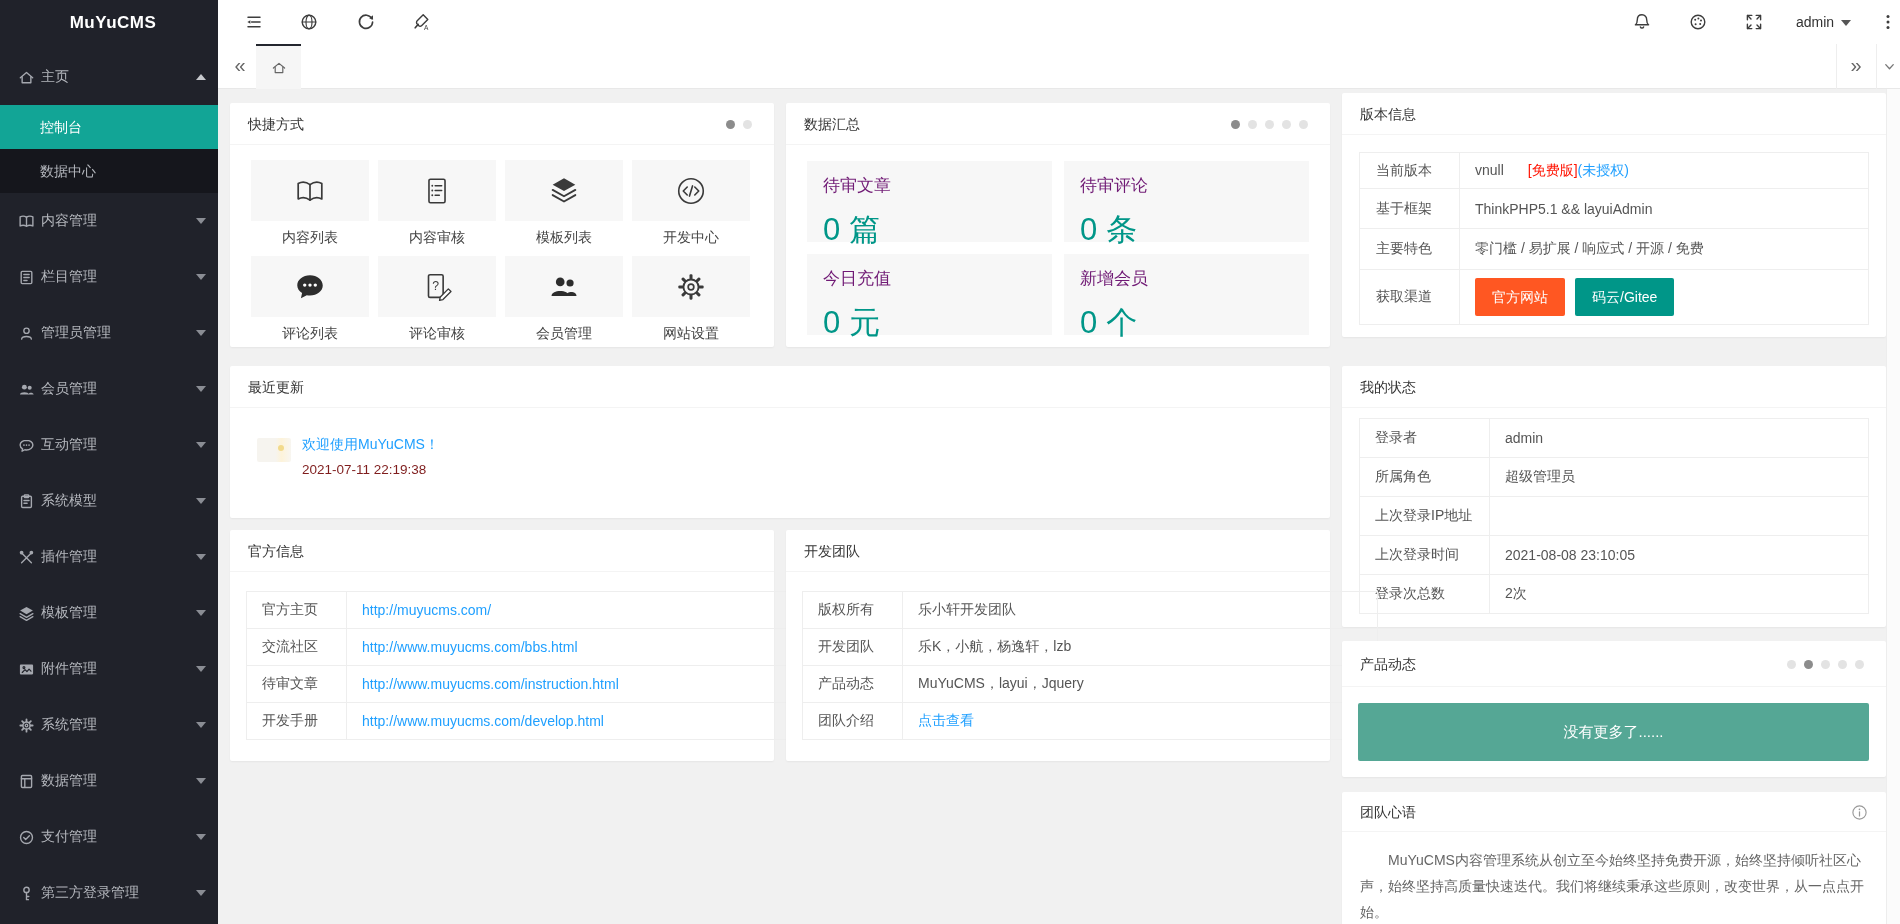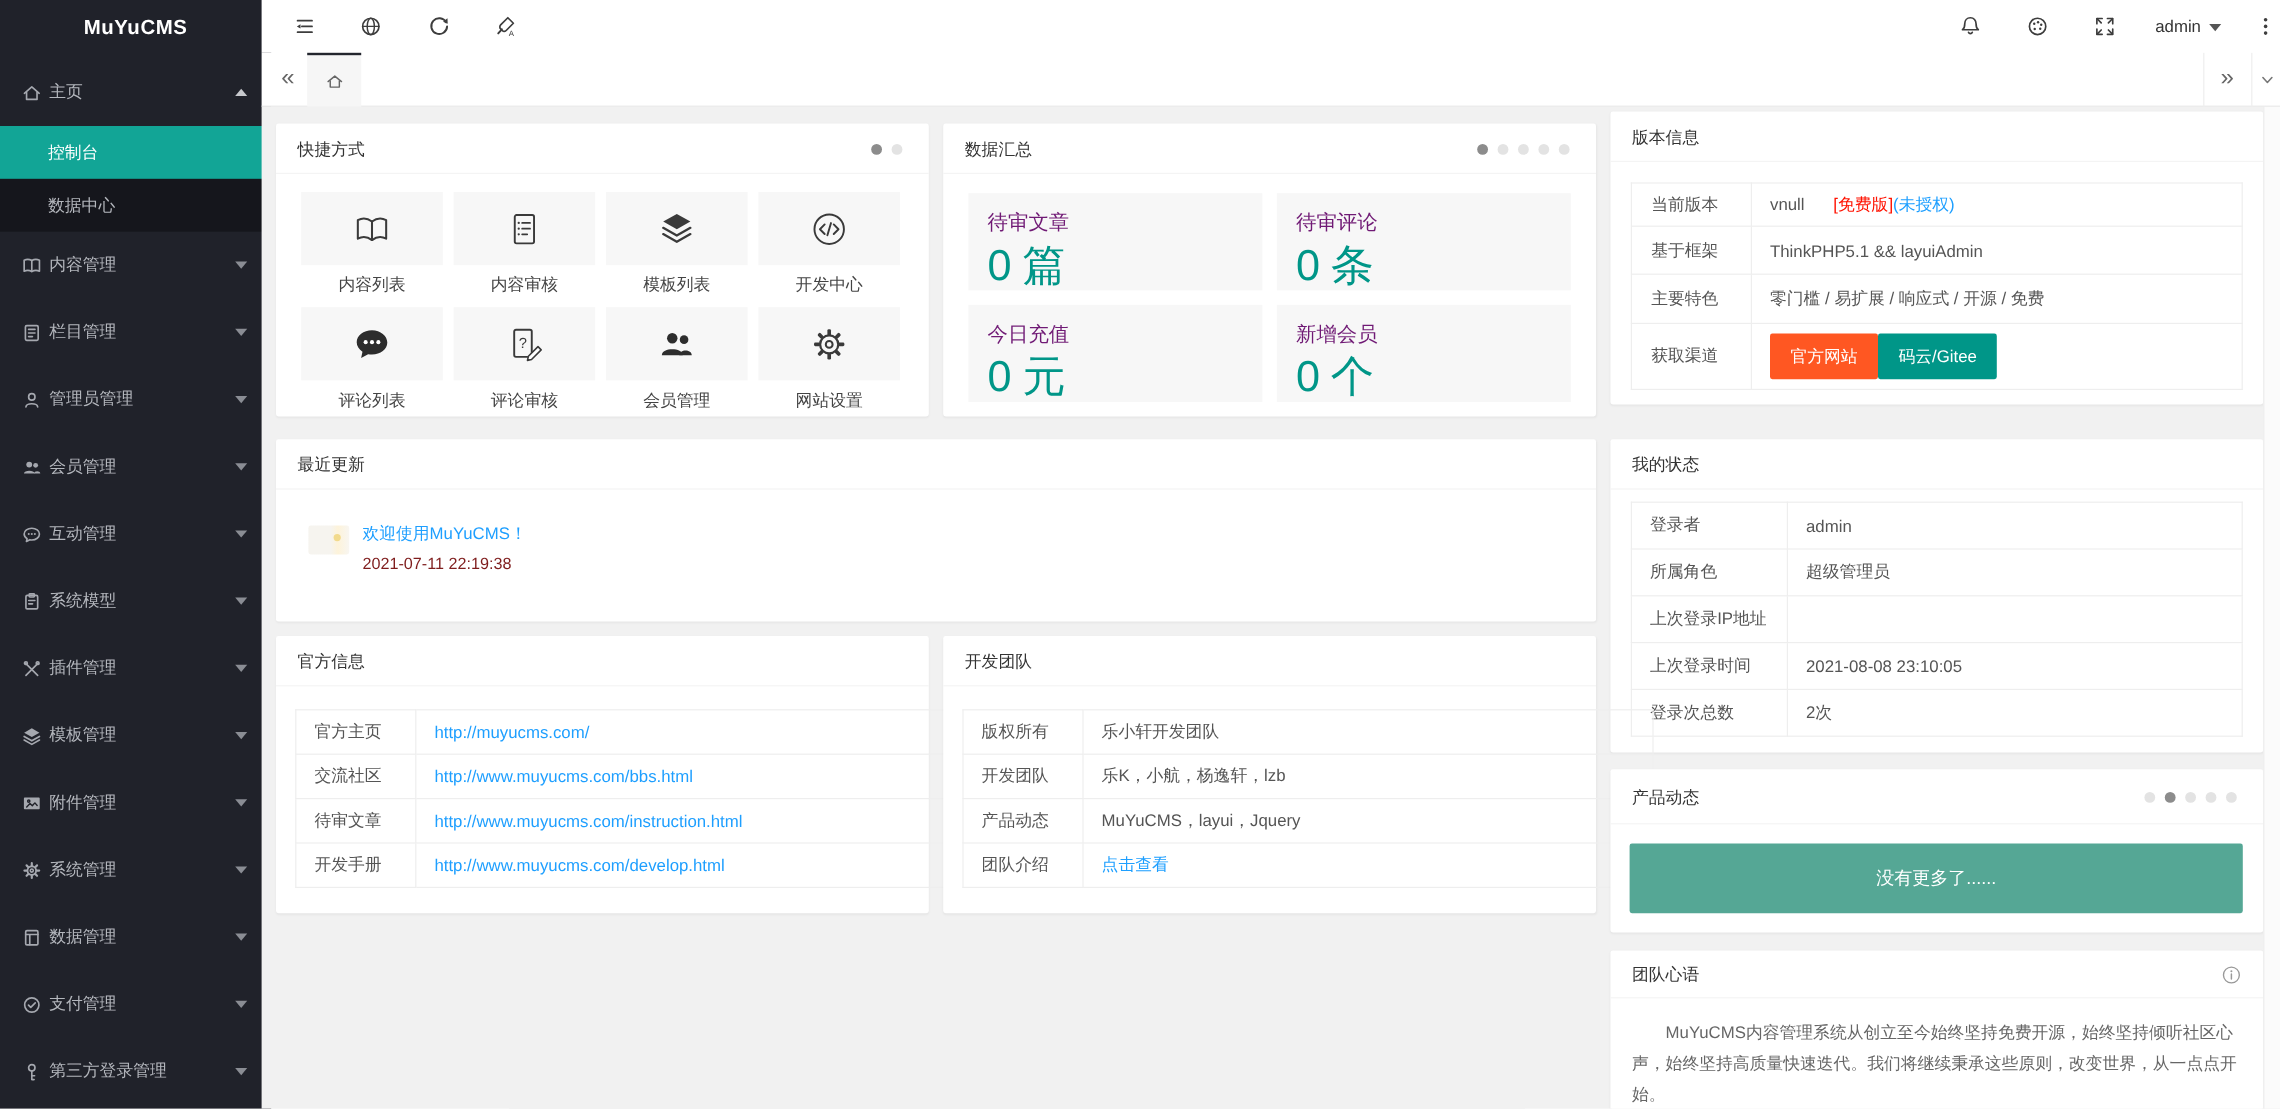"0 篇" .st-value { font-size: 36px -> 31px; margin-top: 0 -> 12px }
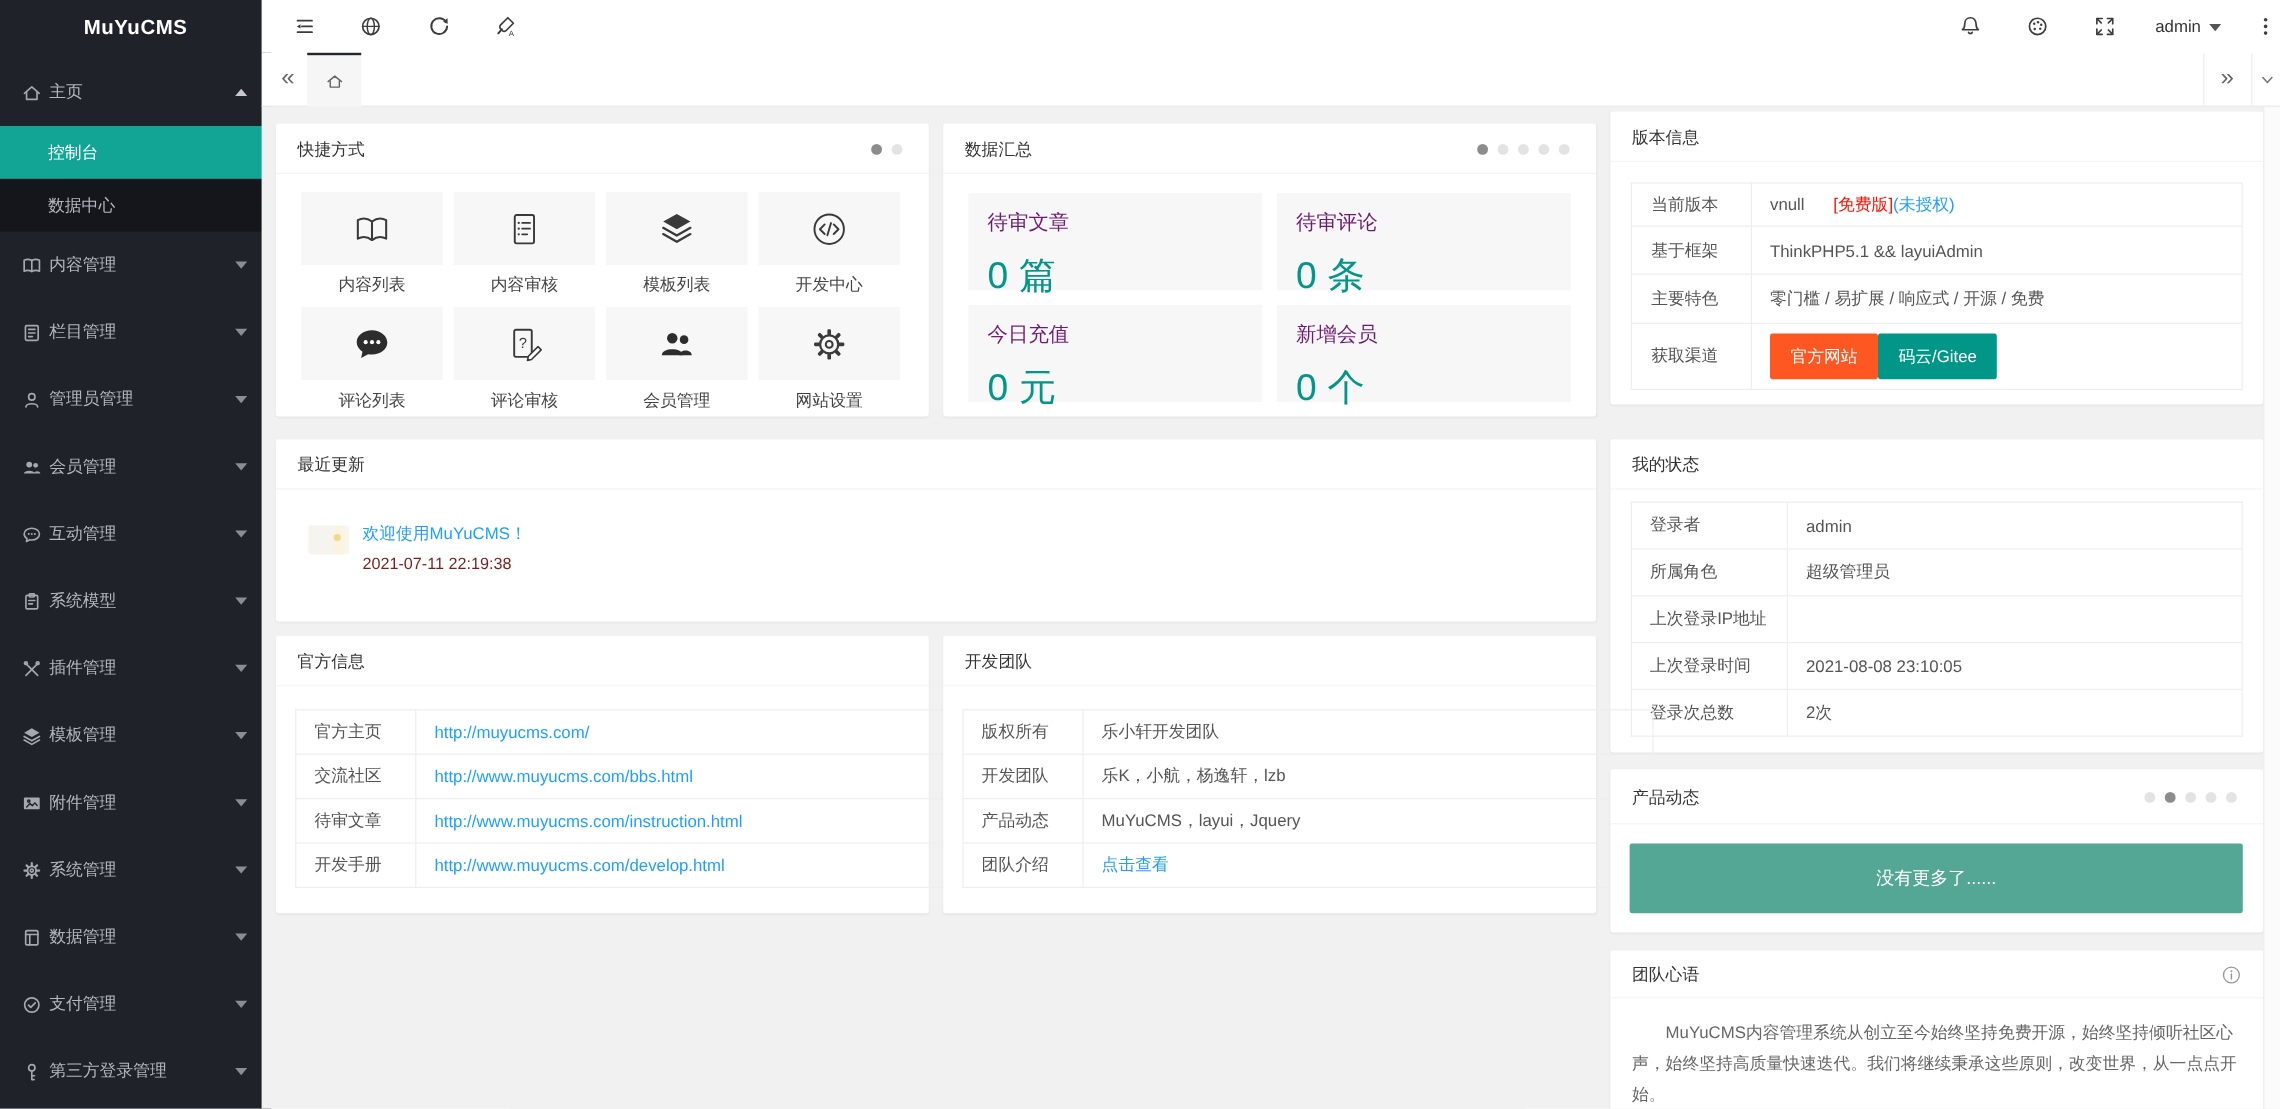"官方网站" .btn { margin-right: 0 -> 10px }
